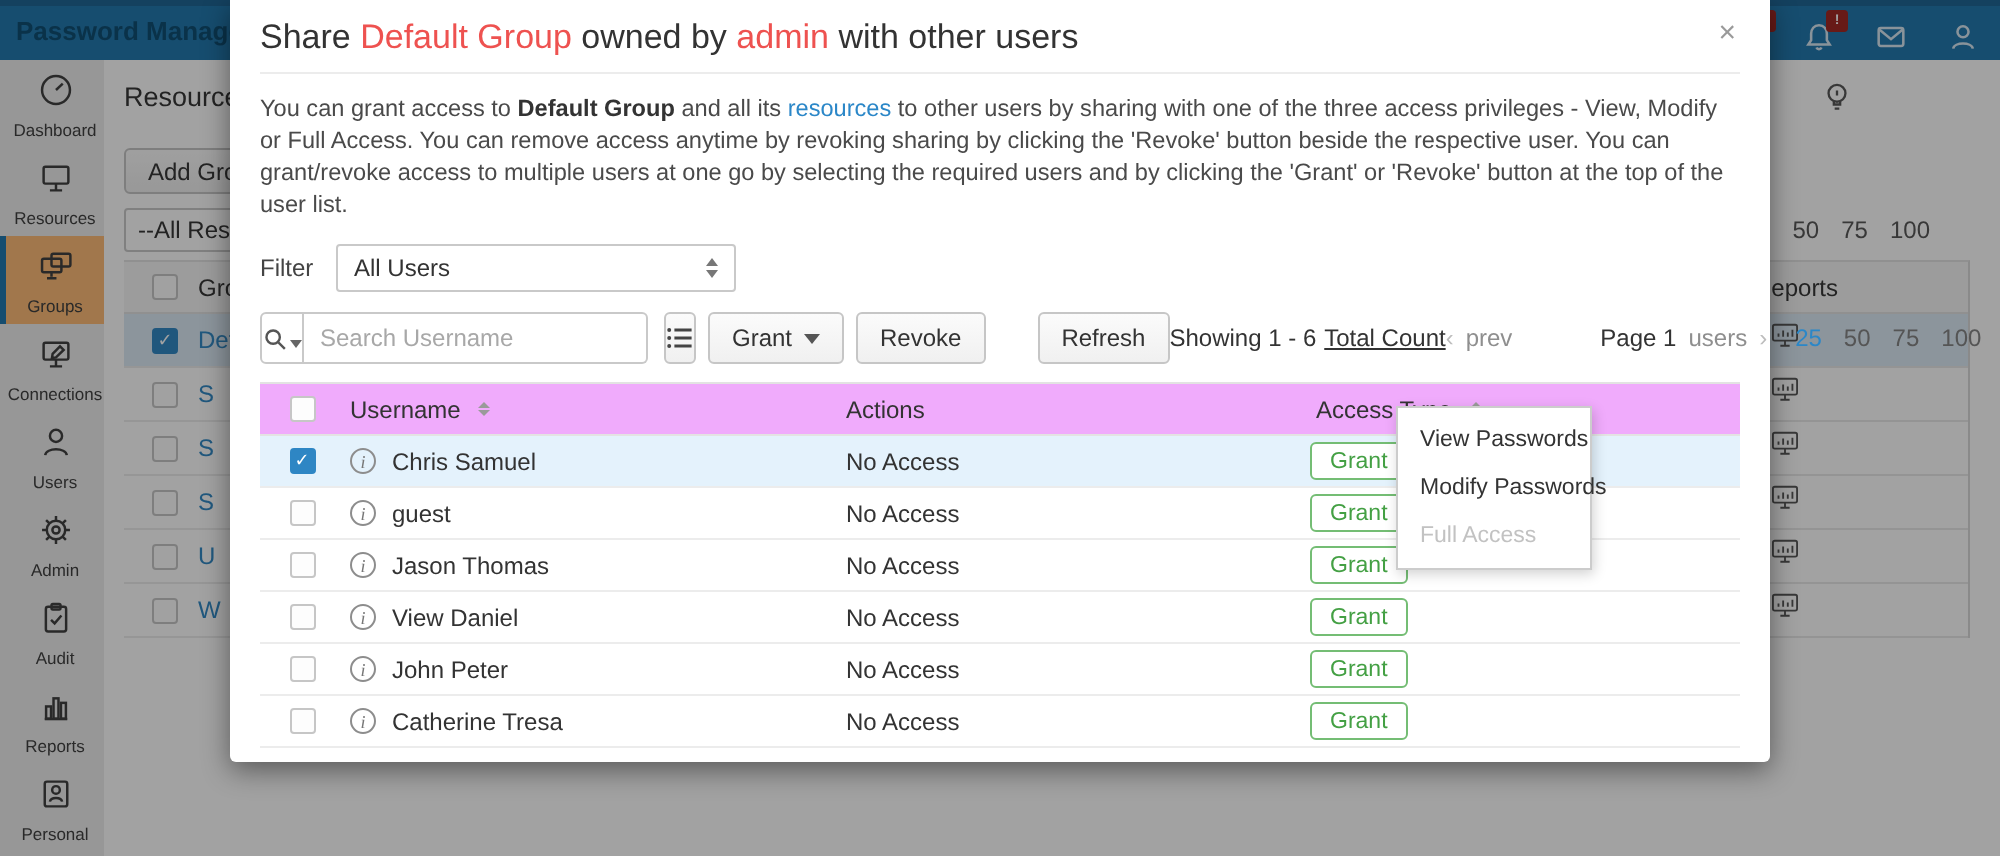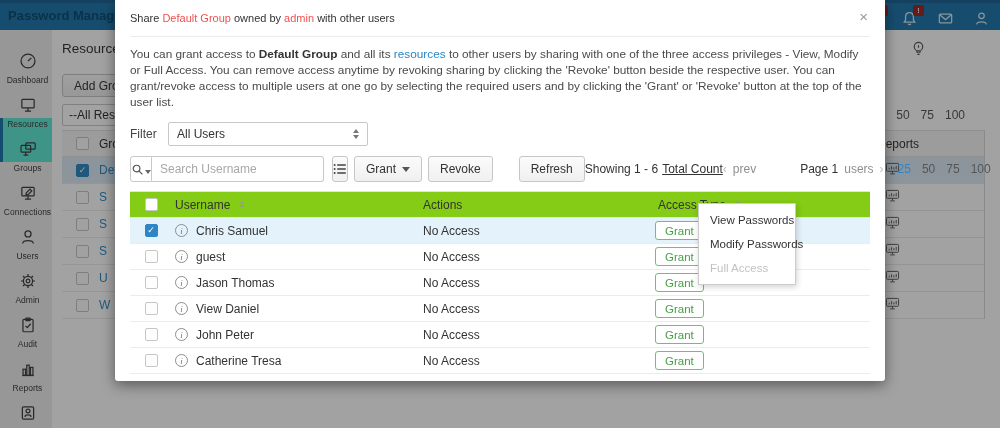"Share Default Group owned by" .modal-title { font-size: 11px -> 17px }
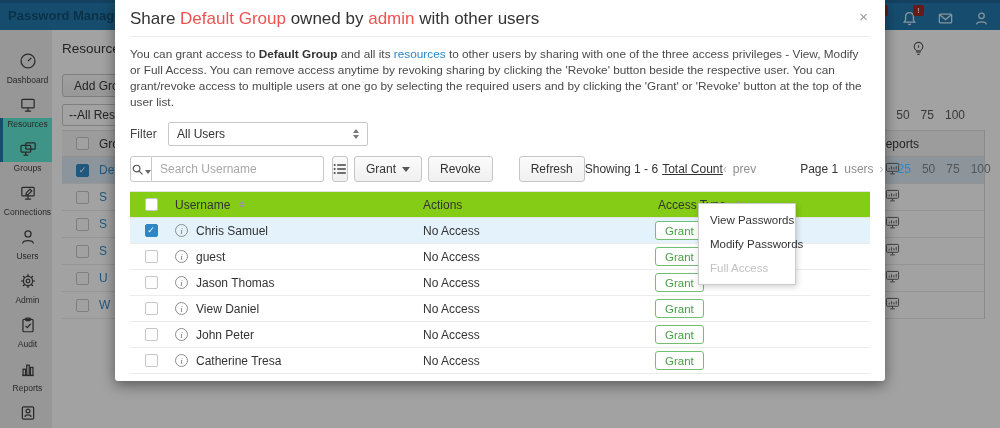"Dashboard" .side-item { padding-top: 22px -> 6px }
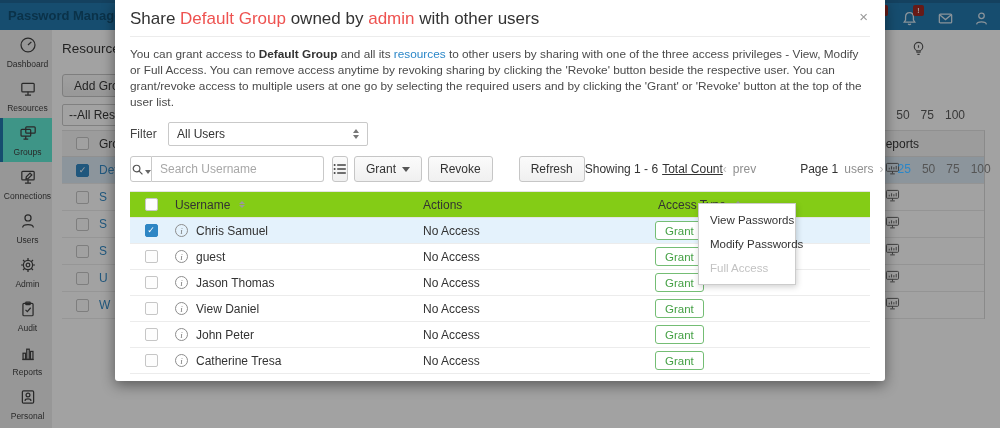"Groups" .side-item.active { background: #5eead4 -> #fdba74 }
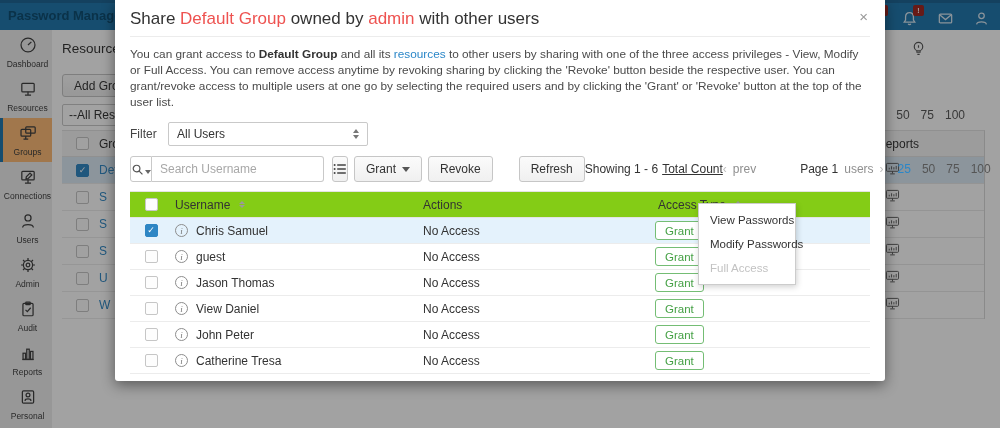"Username" .trow.head { background: #84cc16 -> #f0abfc }
